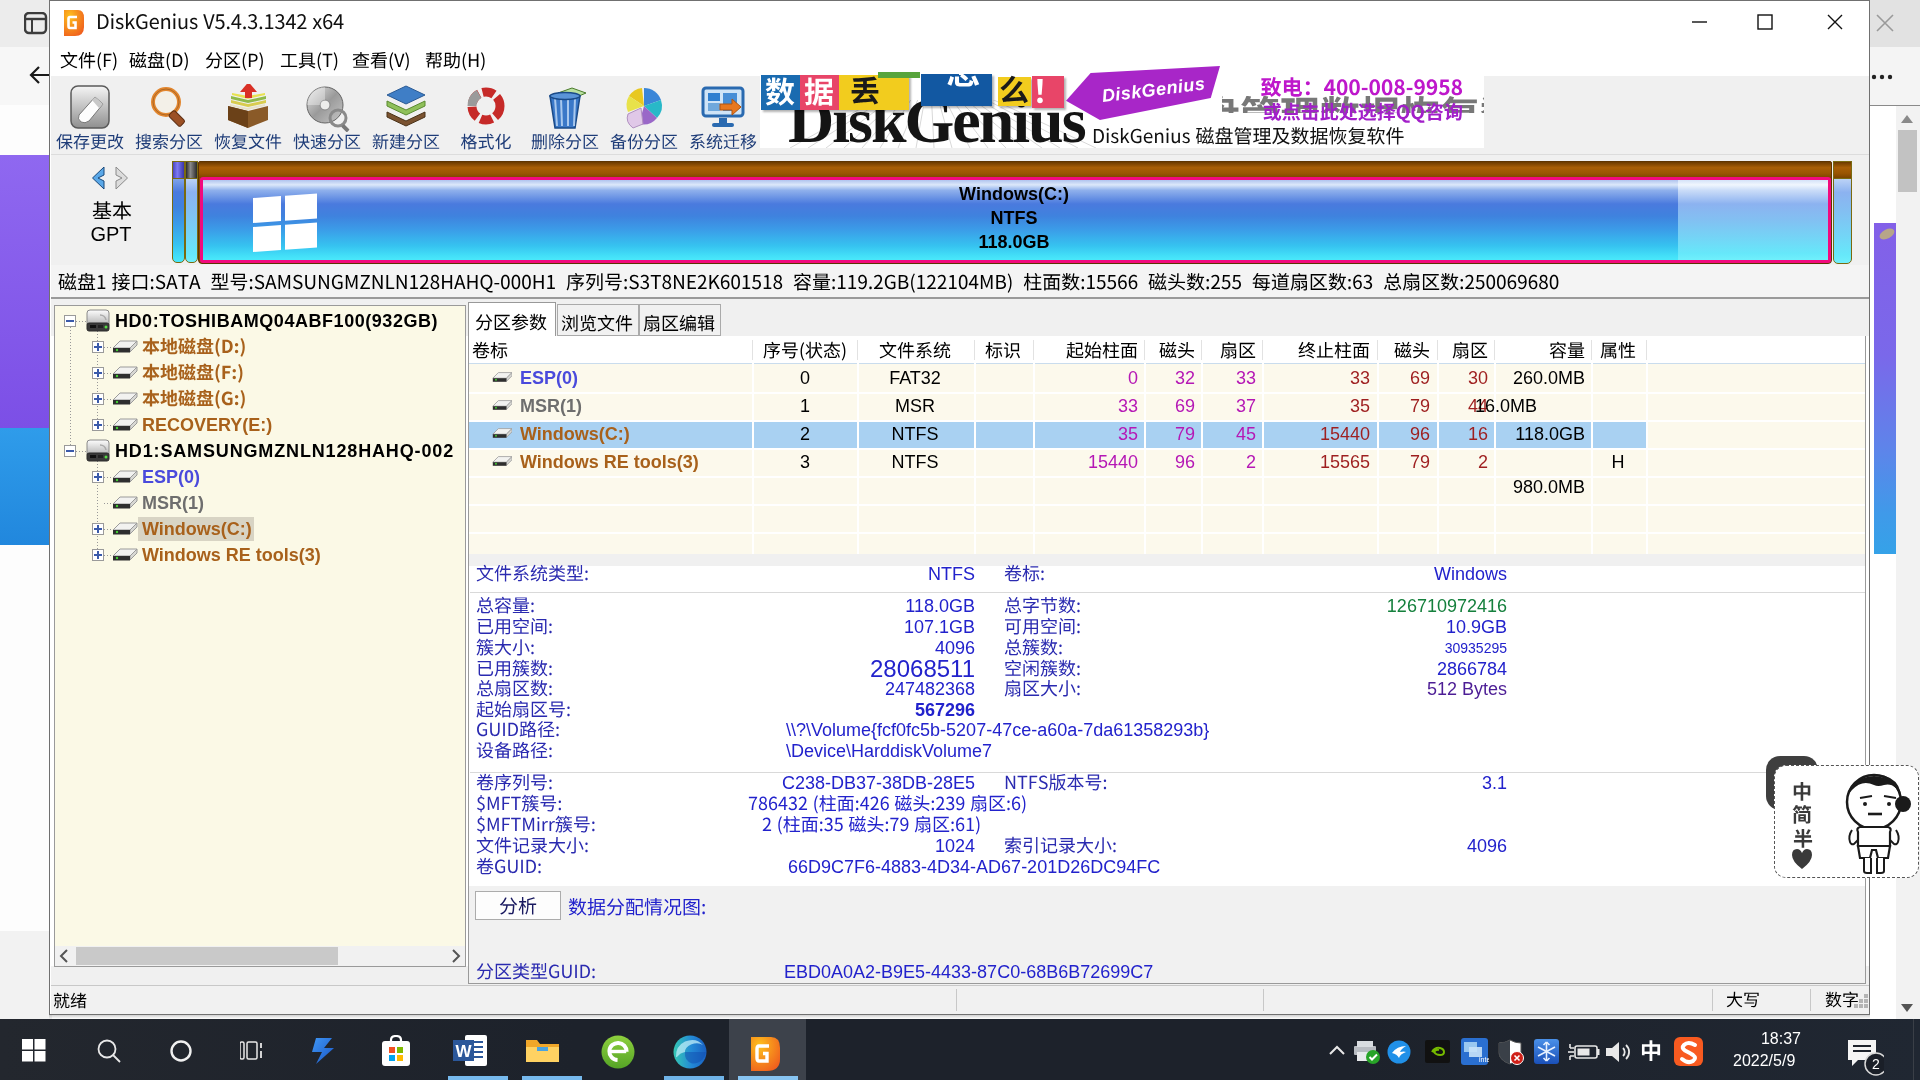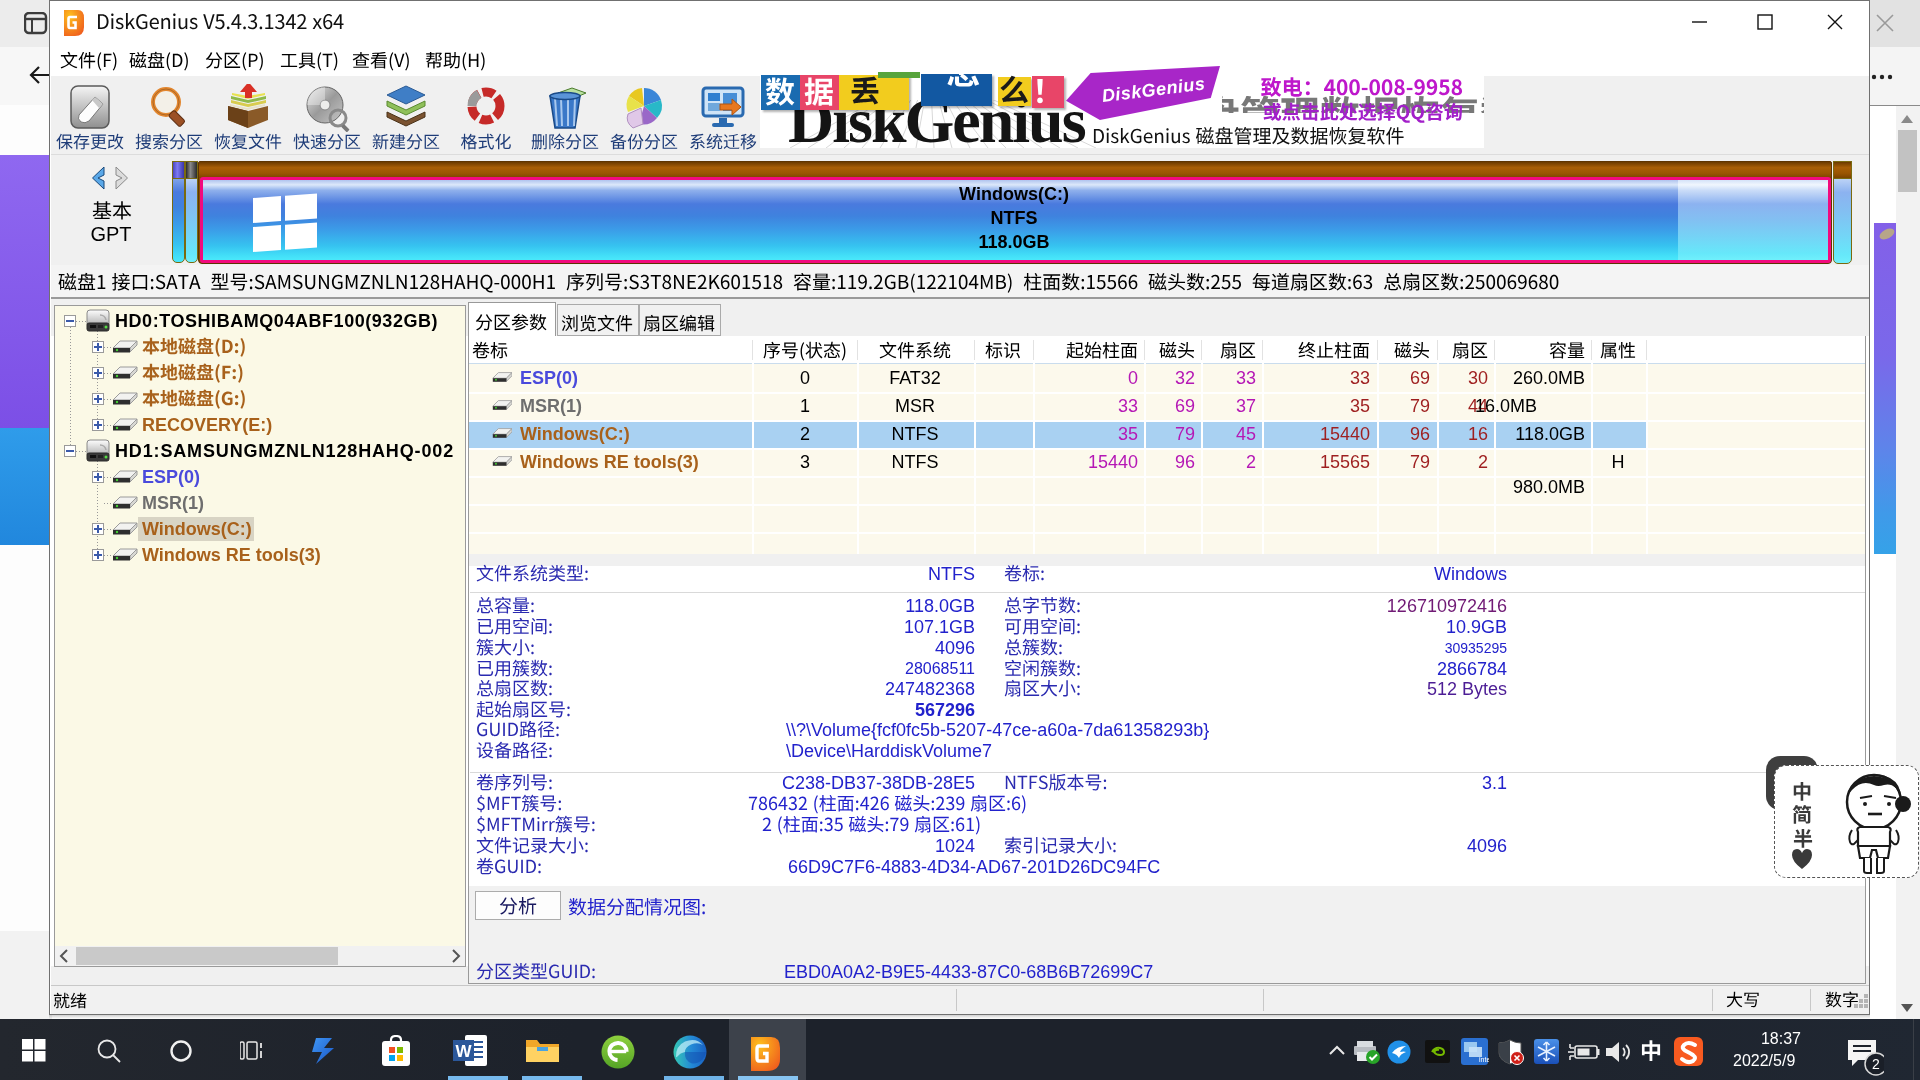"126710972416" div { color: #701a75 -> #15803d }
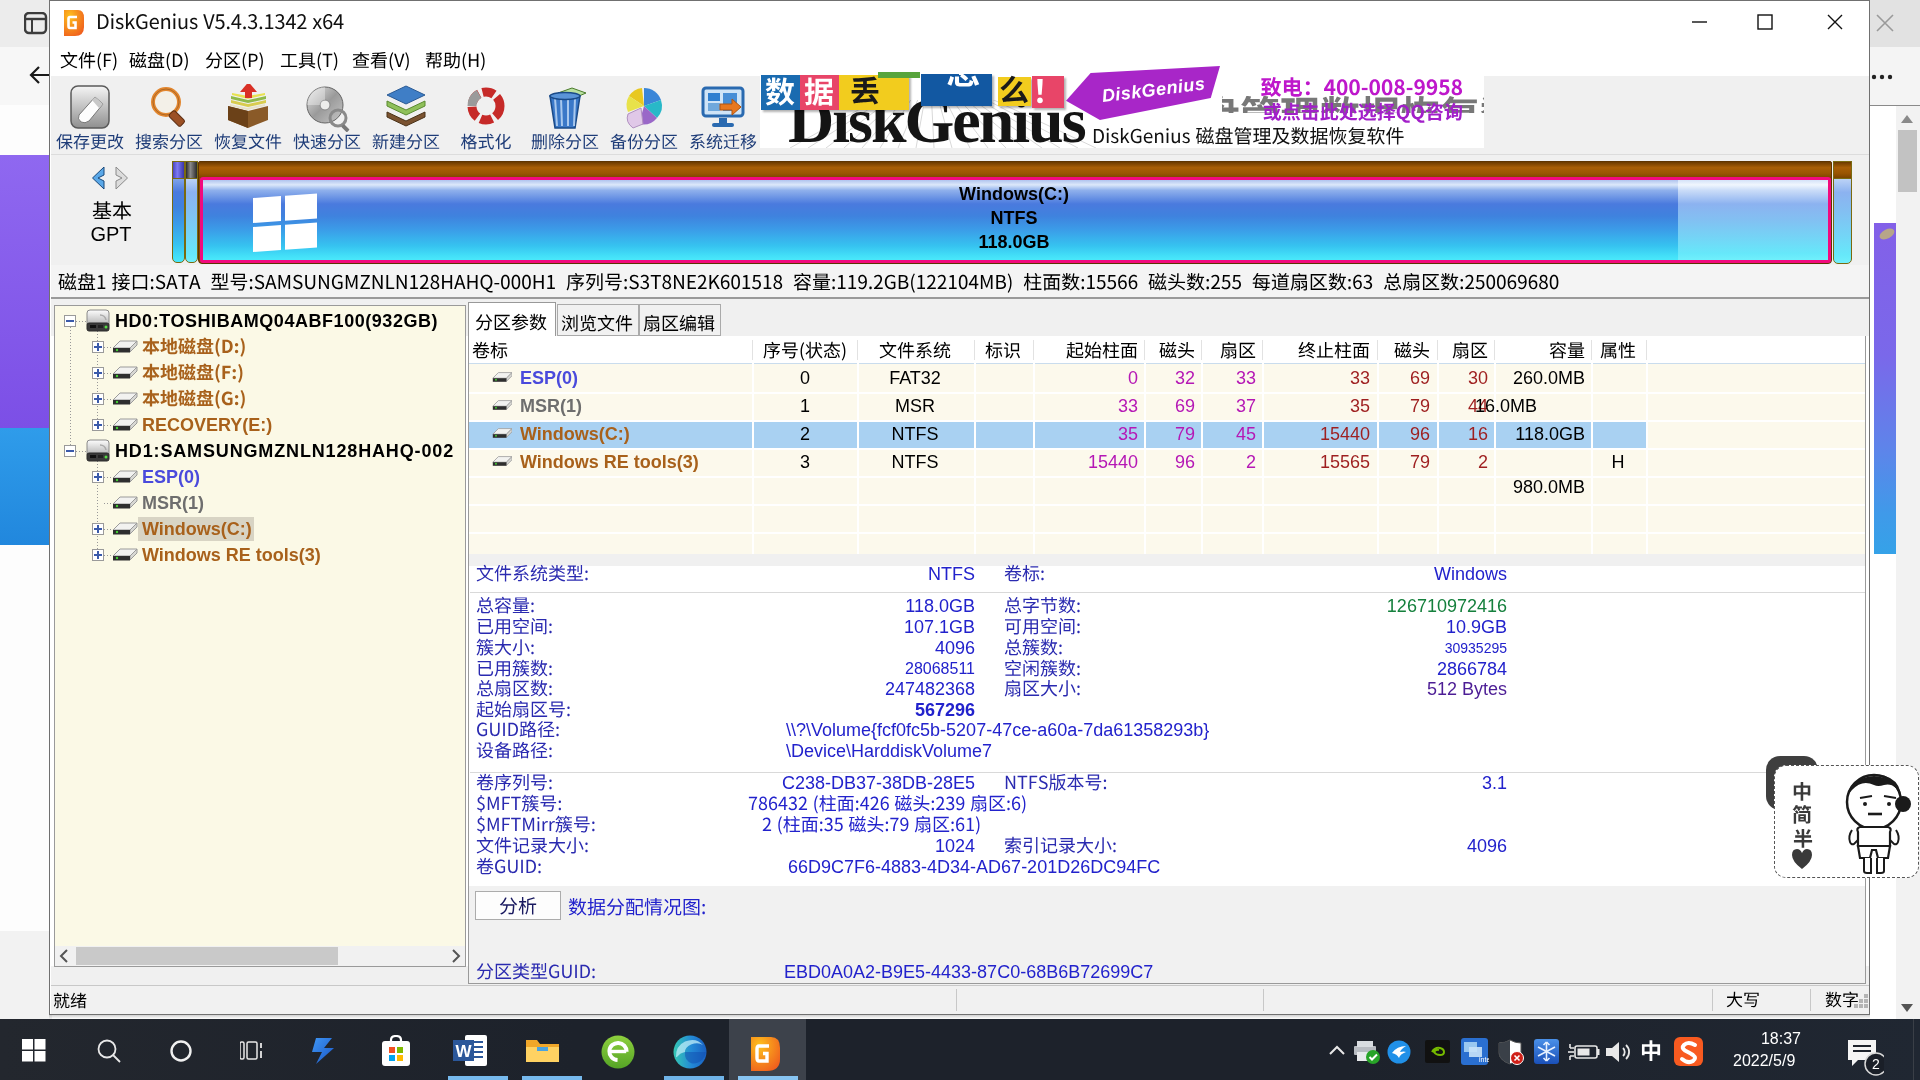"28068511" div { font-size: 16px -> 24px }
